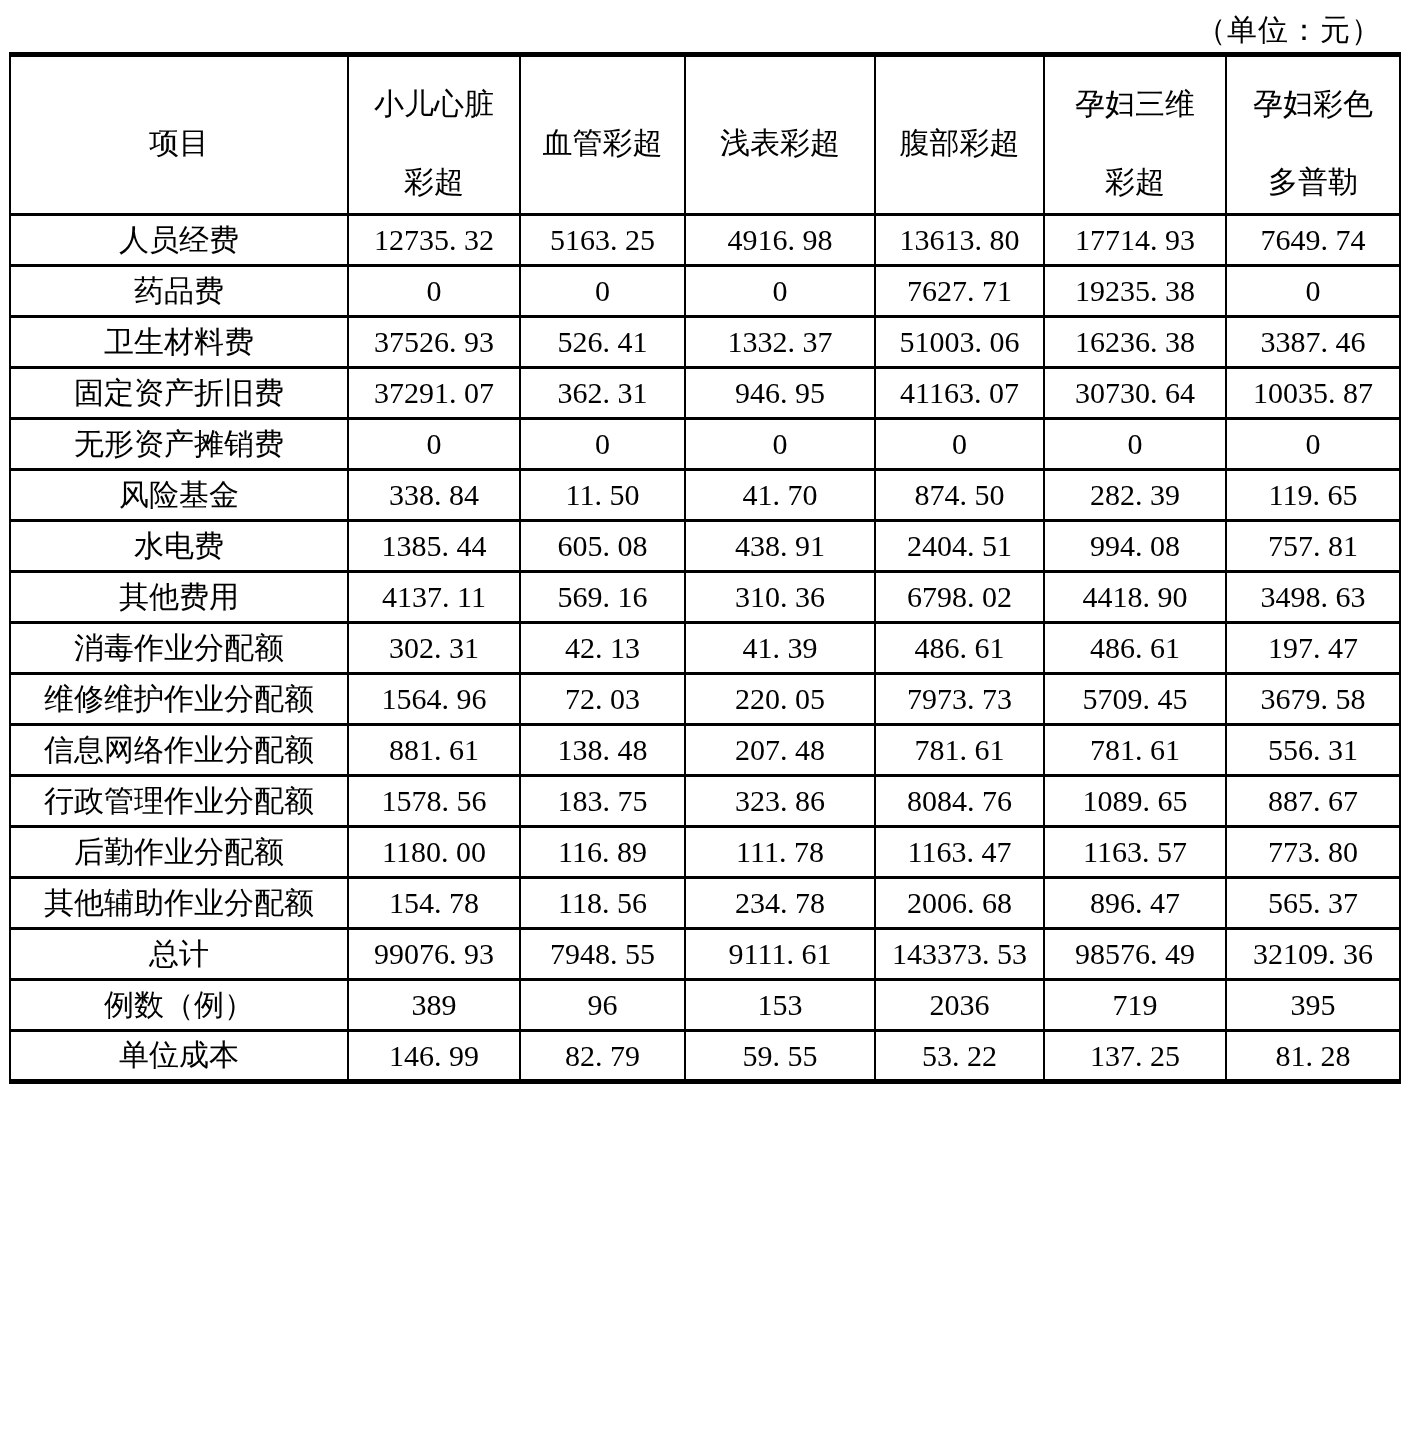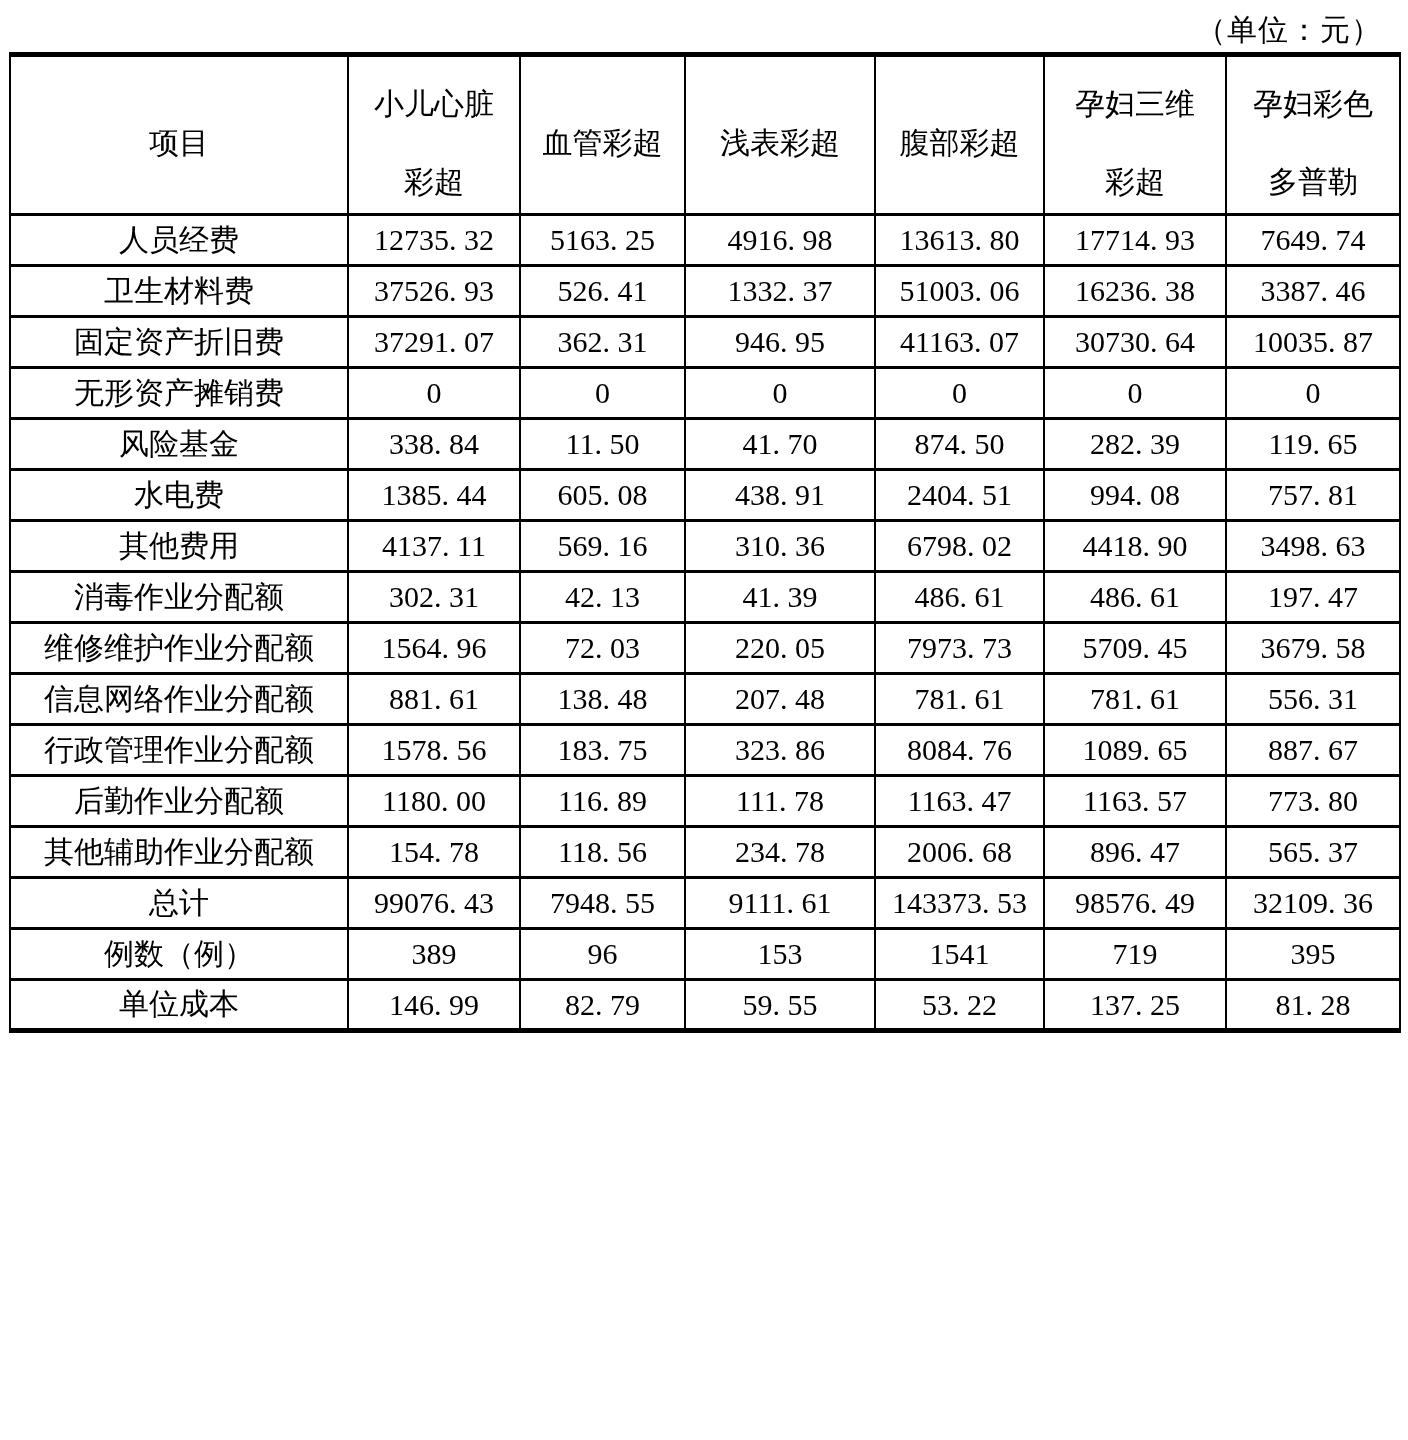"药品费" tr { html: none -> <tr> <th>药品费</th> <td>0</td> <td>0</td> <td>0</td> <td>7627. 71</td> <td>19235. 38</td> <td>0</td> </tr> }
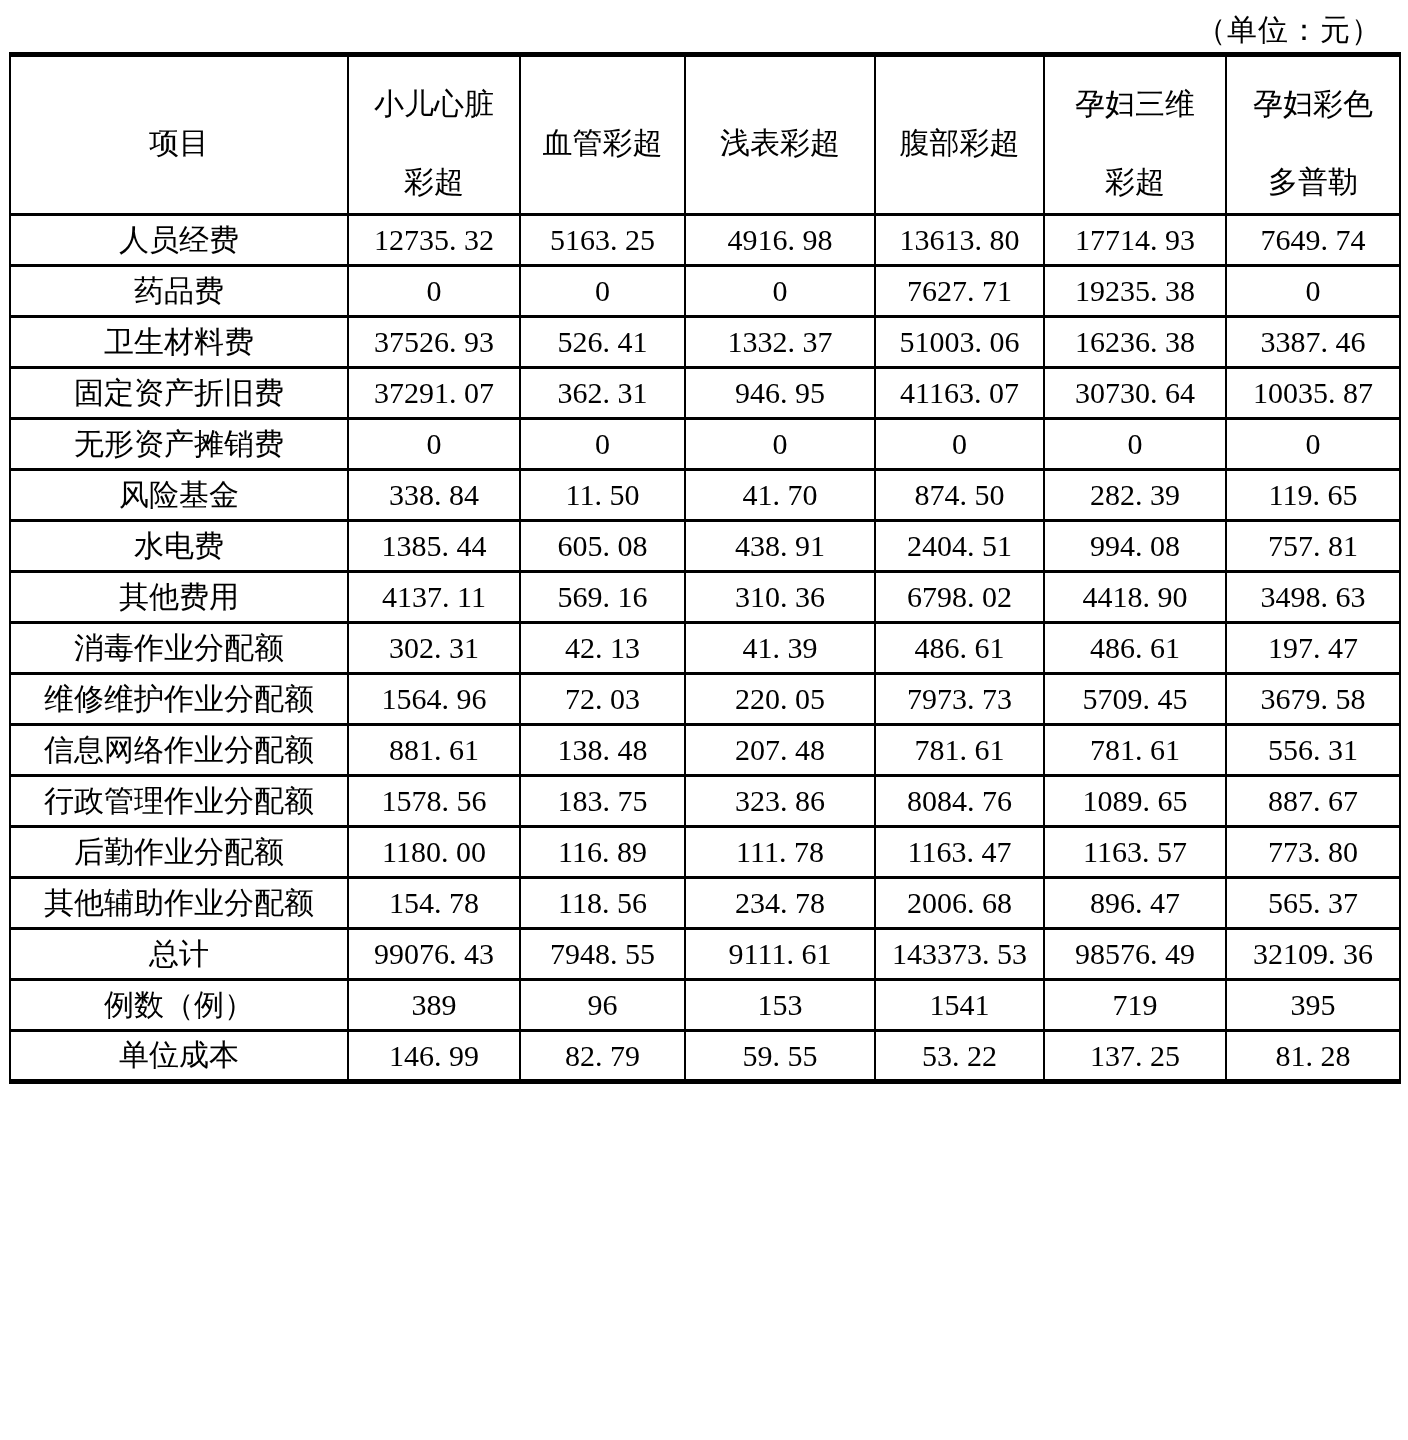"99076. 43" td { text: 43 -> 93 }
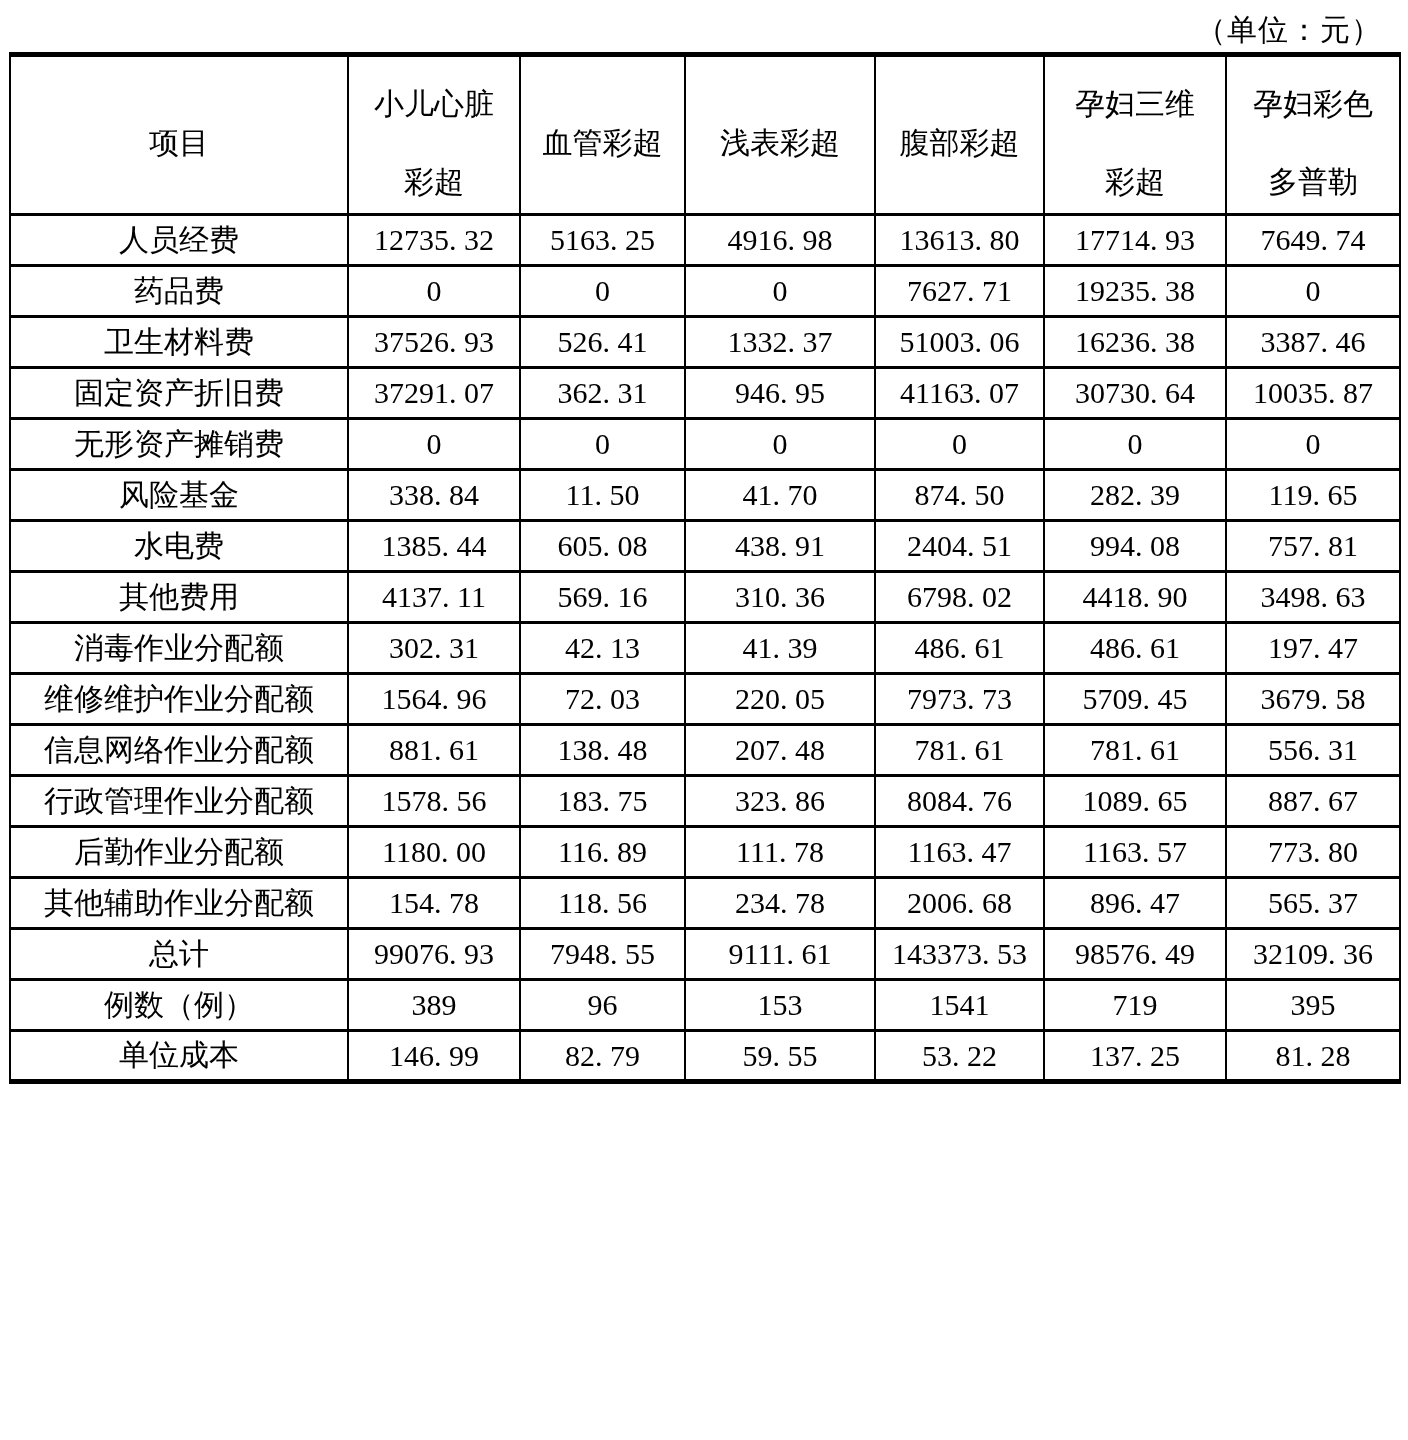"1541" td { text: 1541 -> 2036 }
